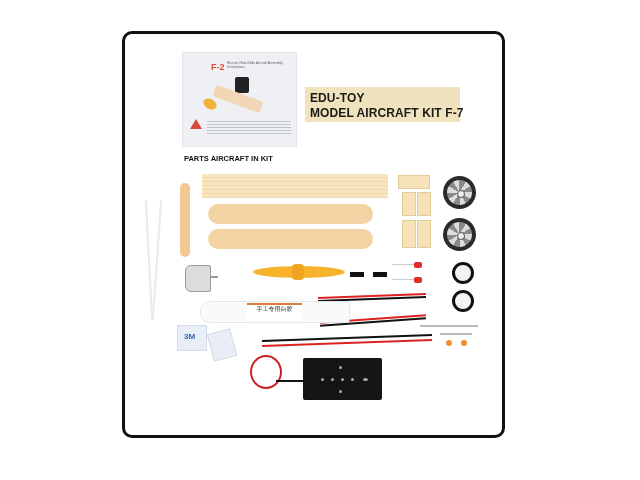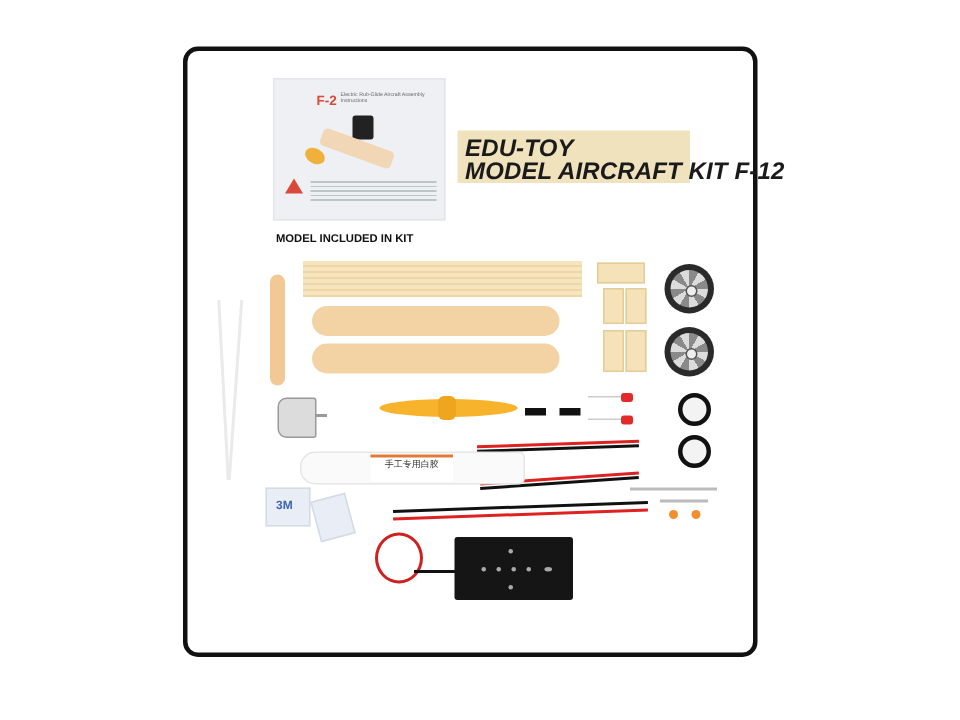"EDU-TOY" .title-box .t { font-size: 16px -> 12px; font-style: italic -> none }
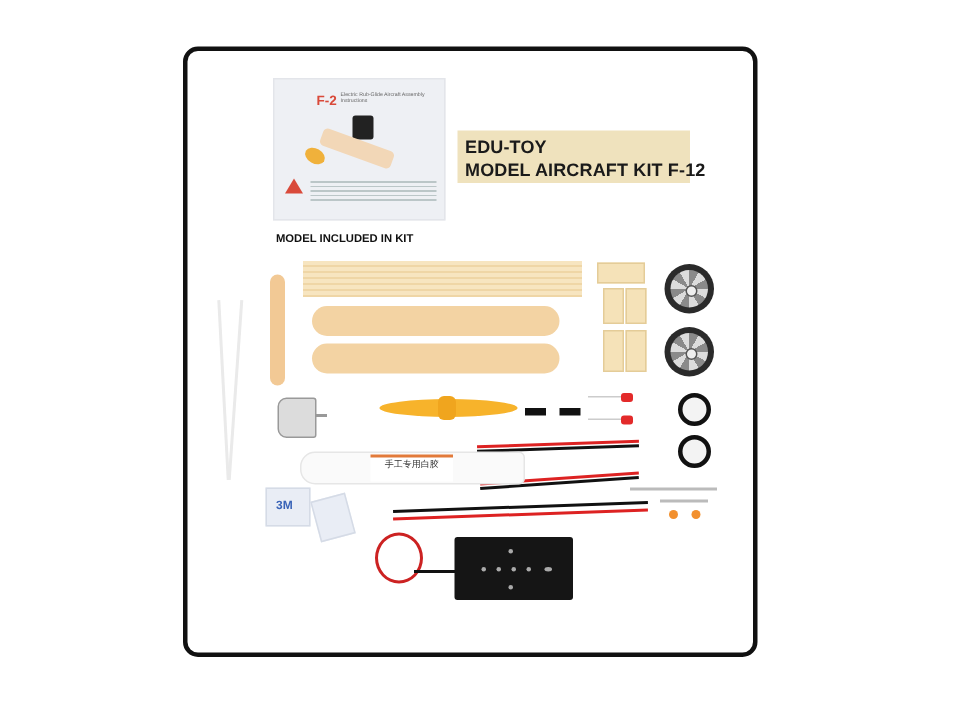"MODEL AIRCRAFT KIT F-12" span.t { text: F-12 -> F-7 }
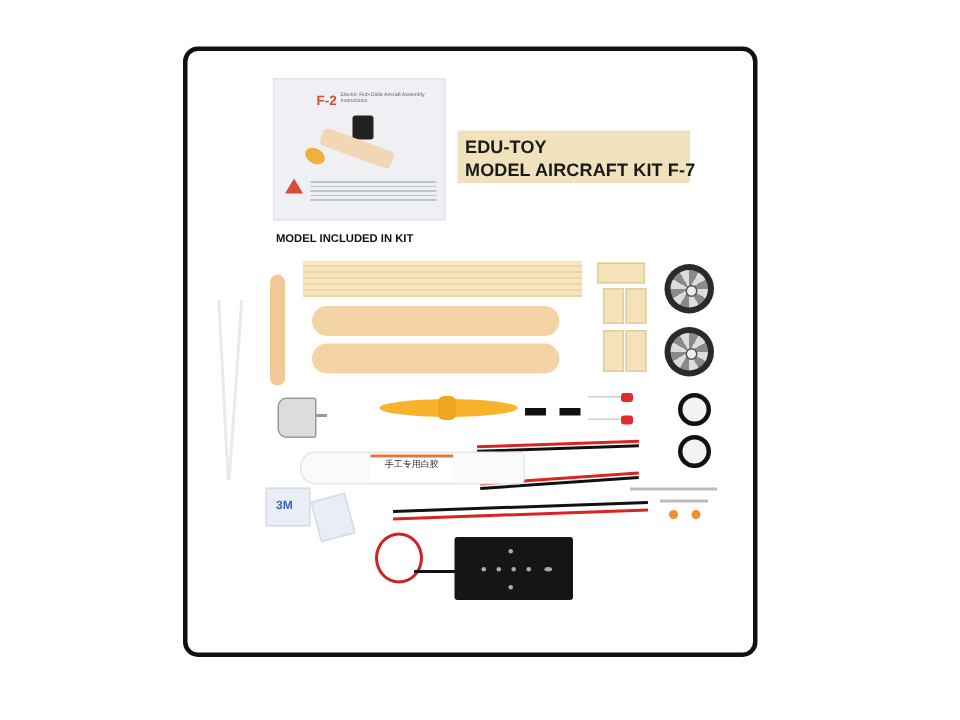"MODEL INCLUDED IN KIT" div.abs { text: MODEL INCLUDED -> PARTS AIRCRAFT }
